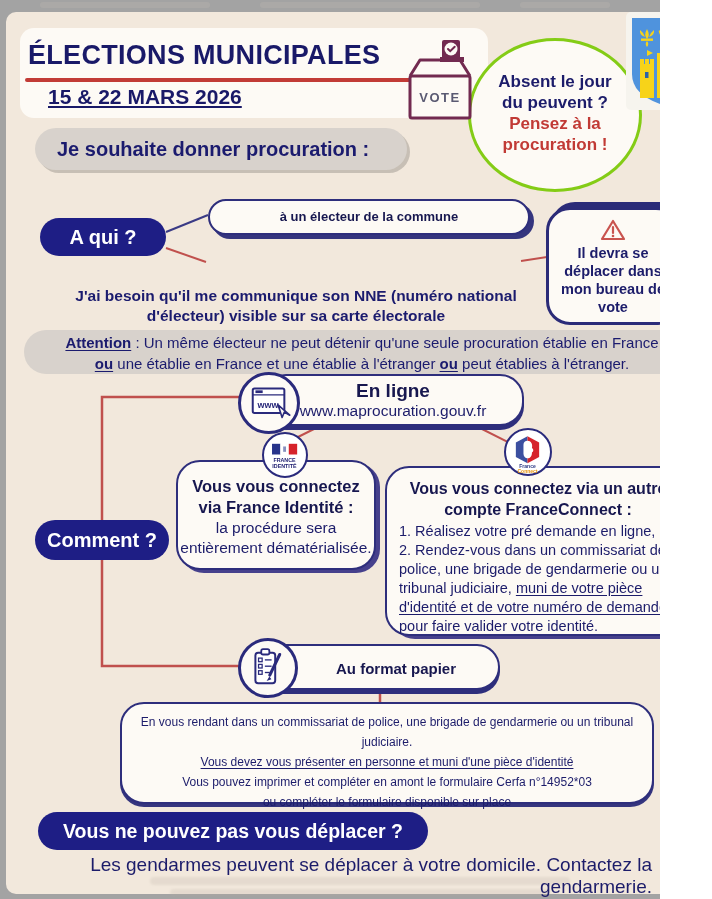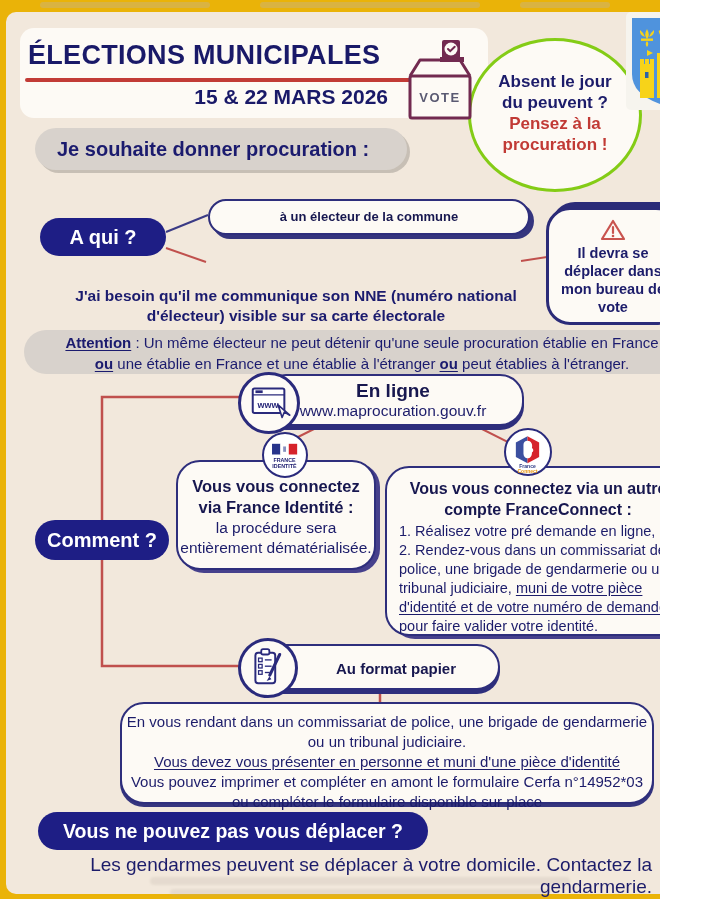"ÉLECTIONS MUNICIPALES" #poster { background: #eab308 -> #a3a3a3 }
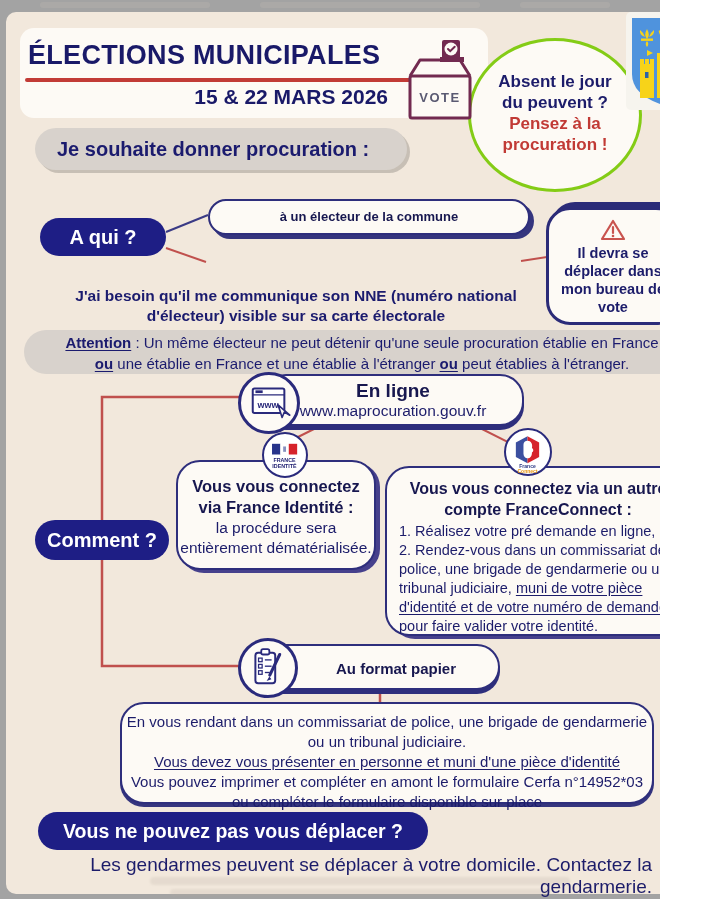"15 & 22 MARS 2026" #dates { text-align: right -> left; text-decoration: none -> underline }
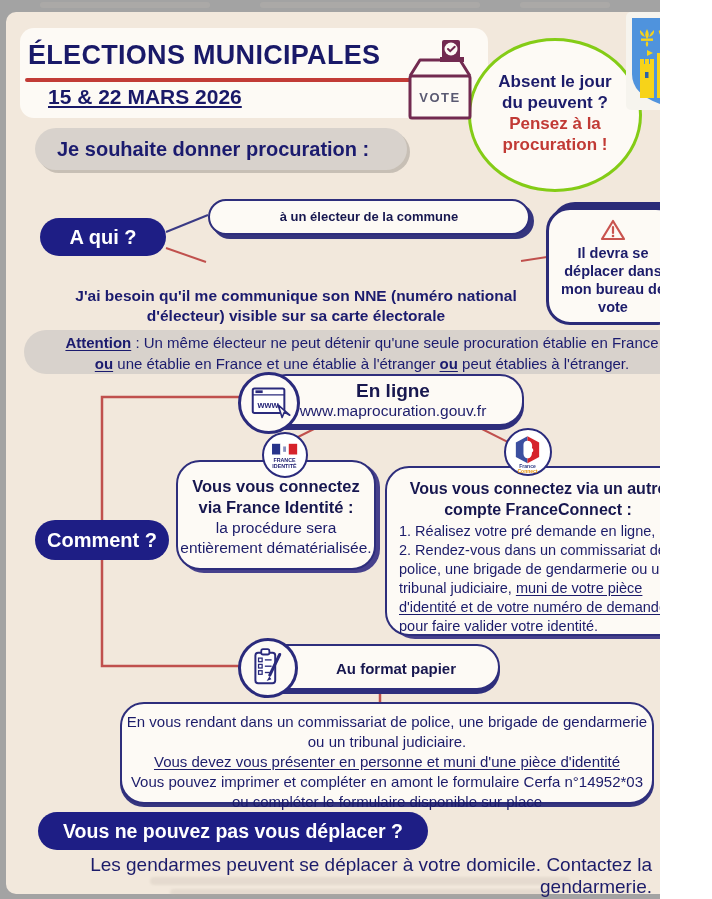"En vous rendant dans un" #paper-box { font-size: 15px -> 12px }
